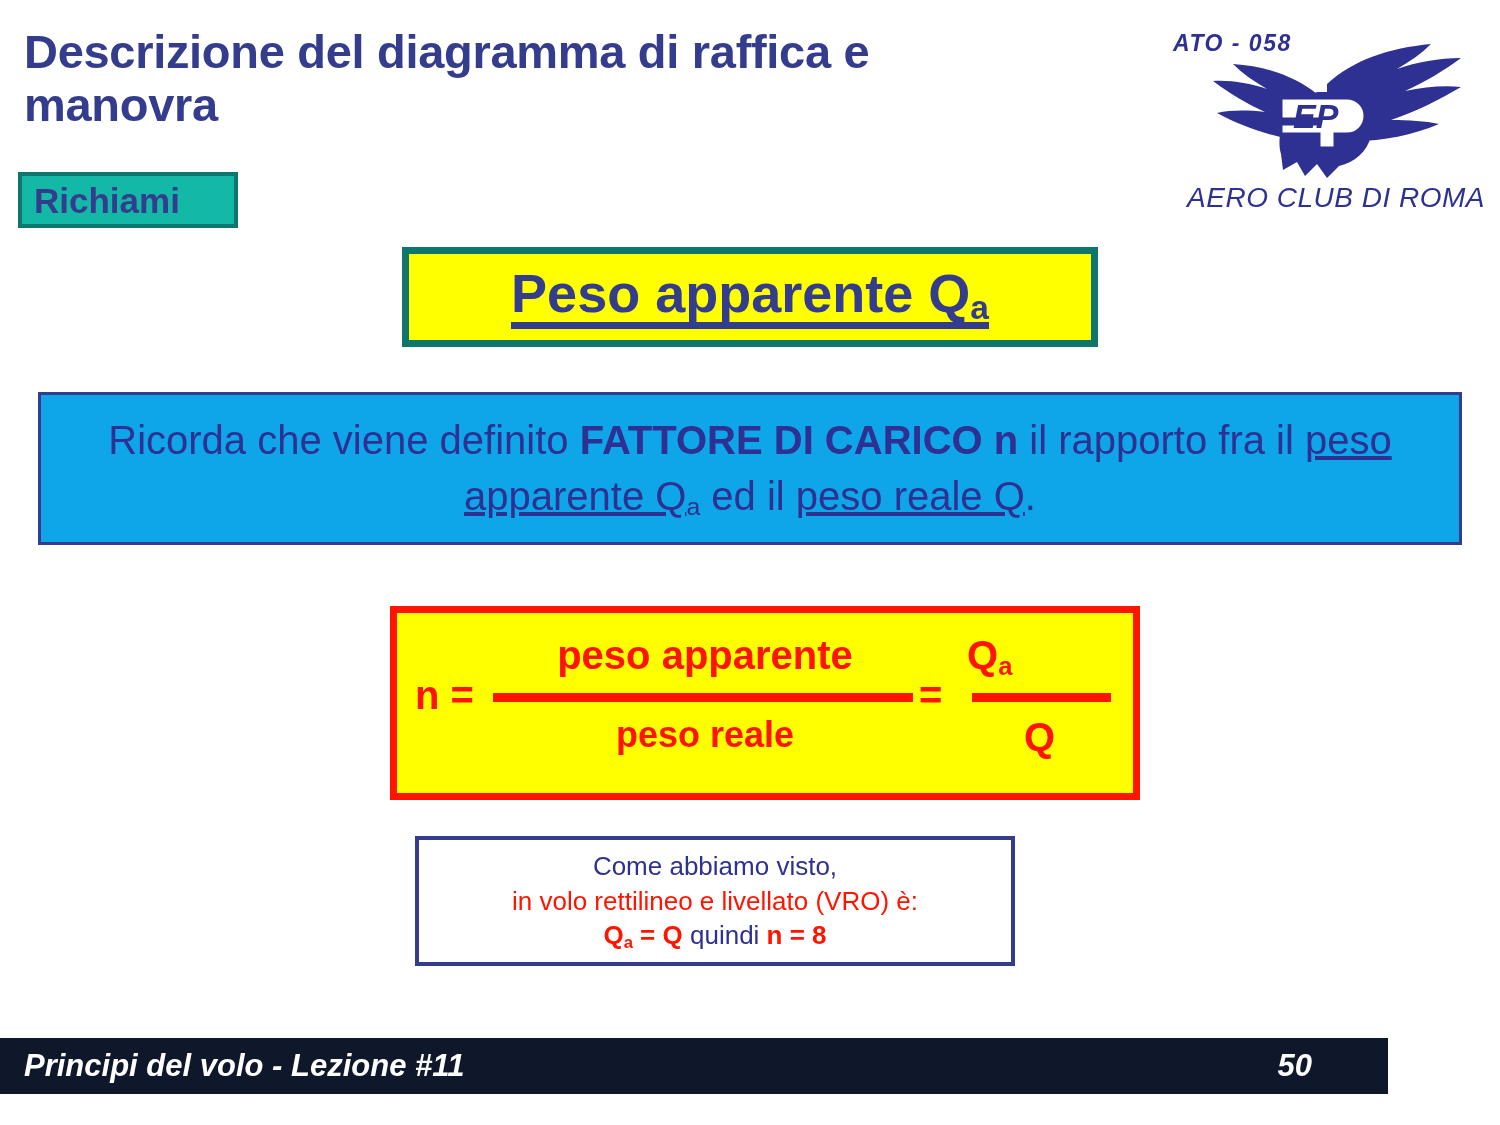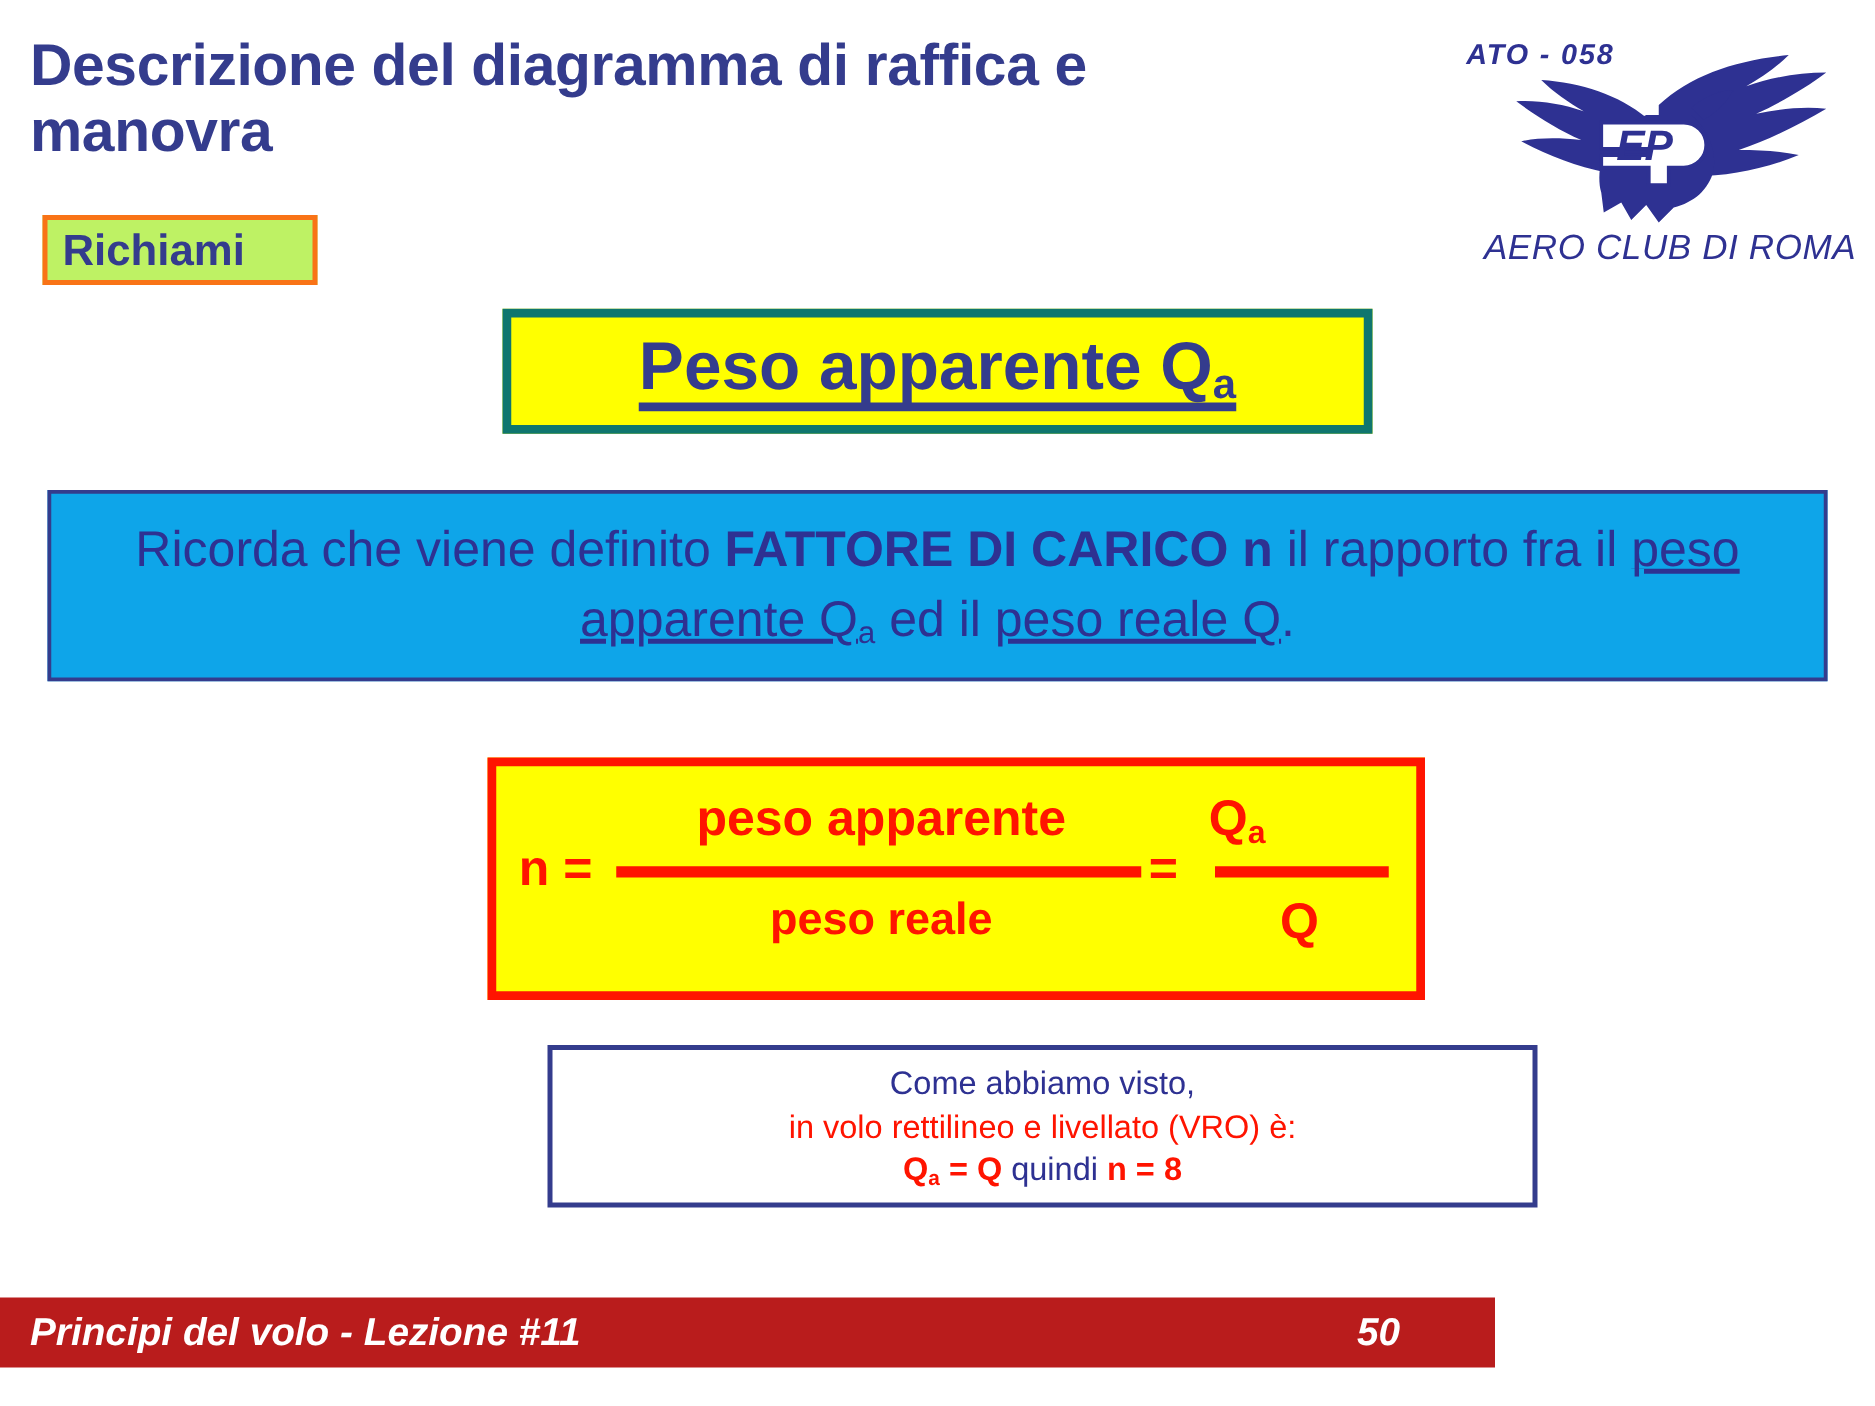"Richiami" #richiami-box { background: #bef264 -> #14b8a6; border: 4px solid #f97316 -> 4px solid #0f766e; margin-left: 16px -> none }
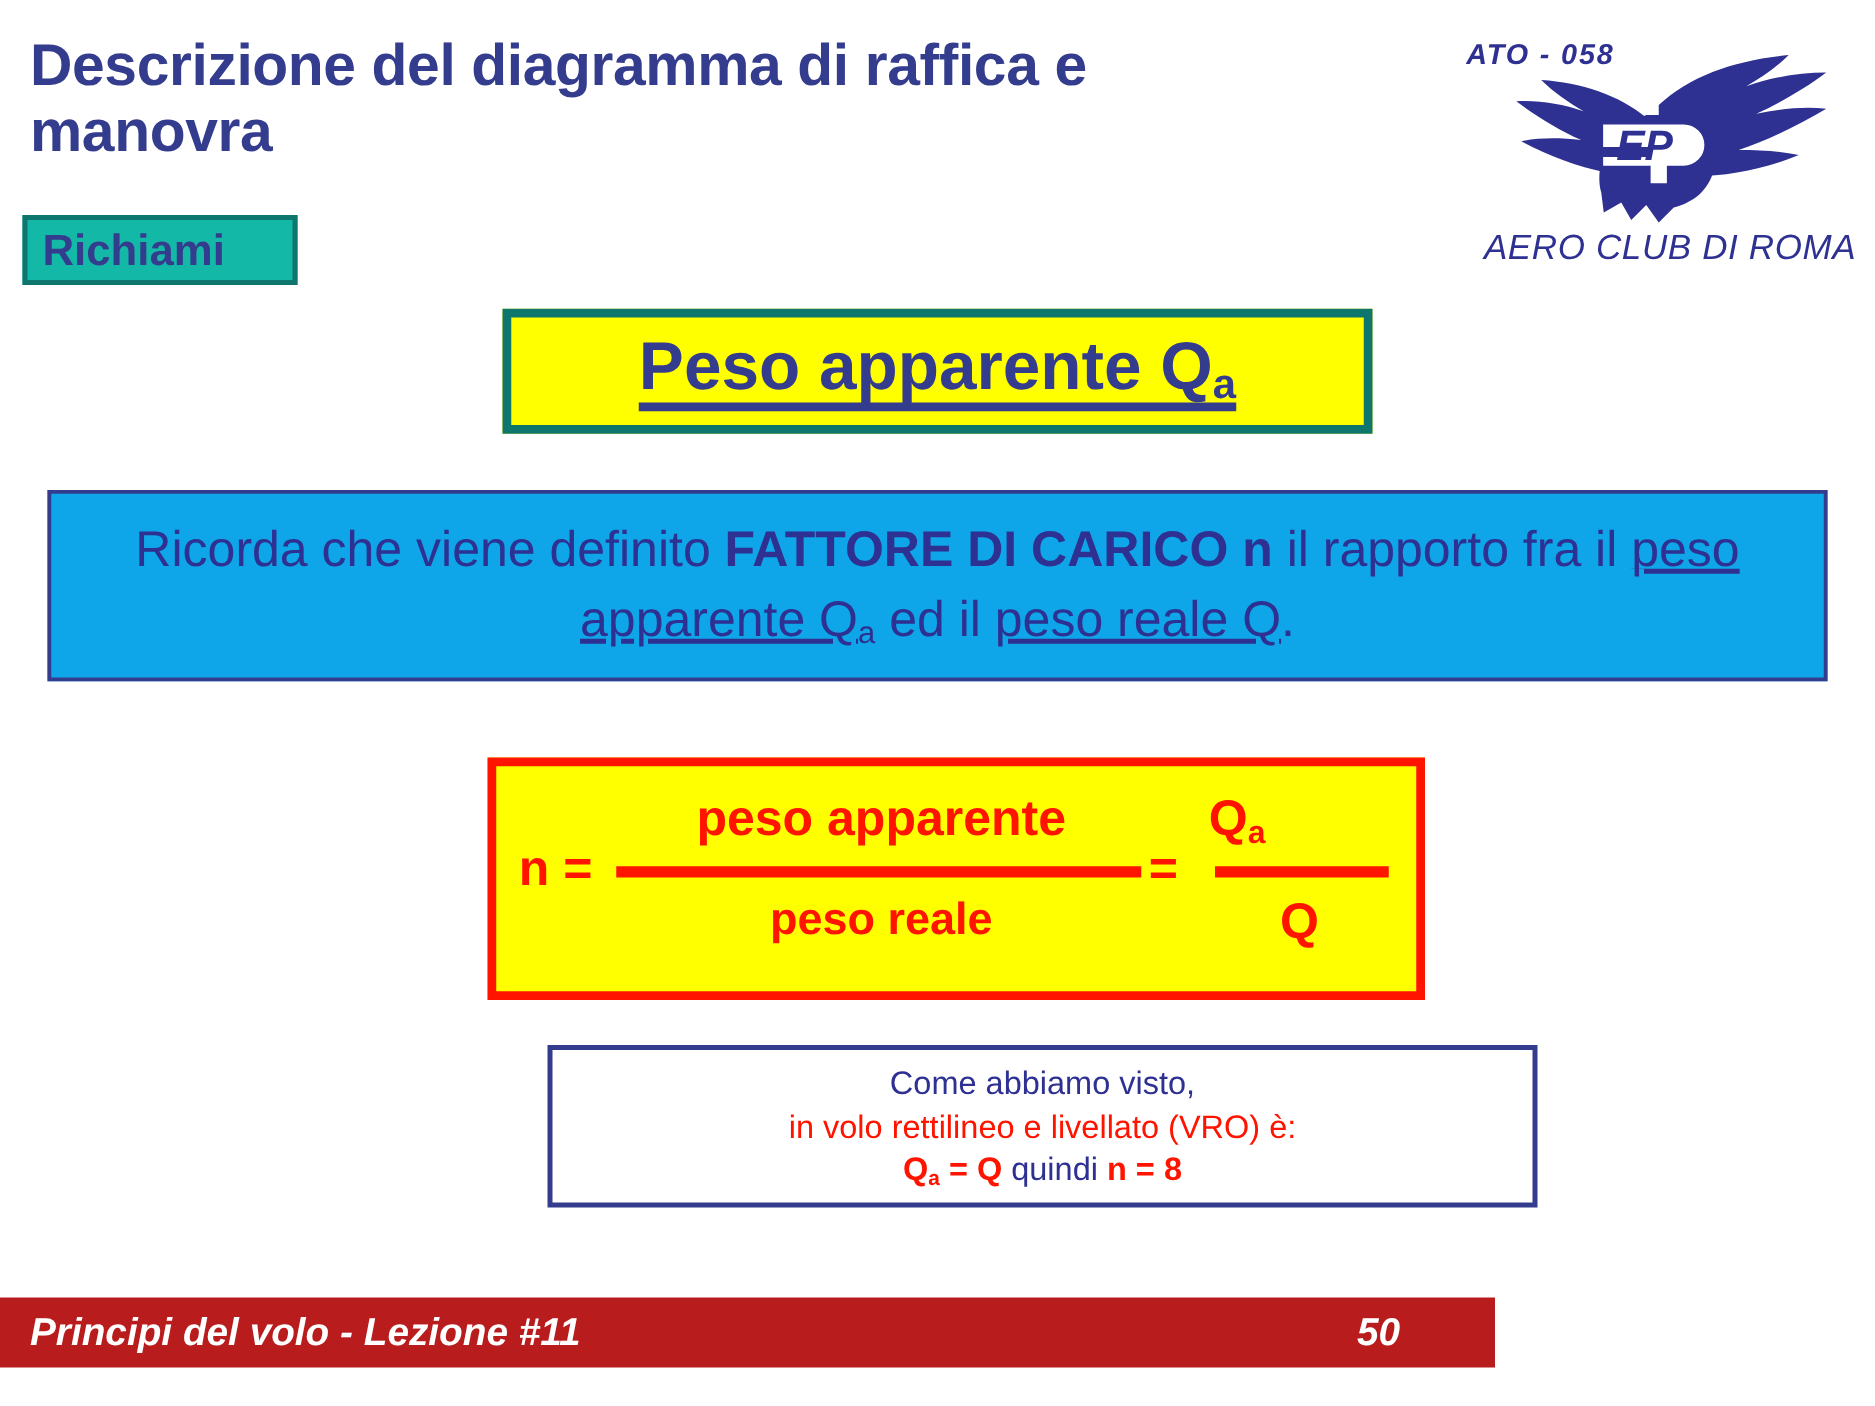"Come abbiamo visto," #note-box { left: 438px -> 415px; width: 792px -> 600px }
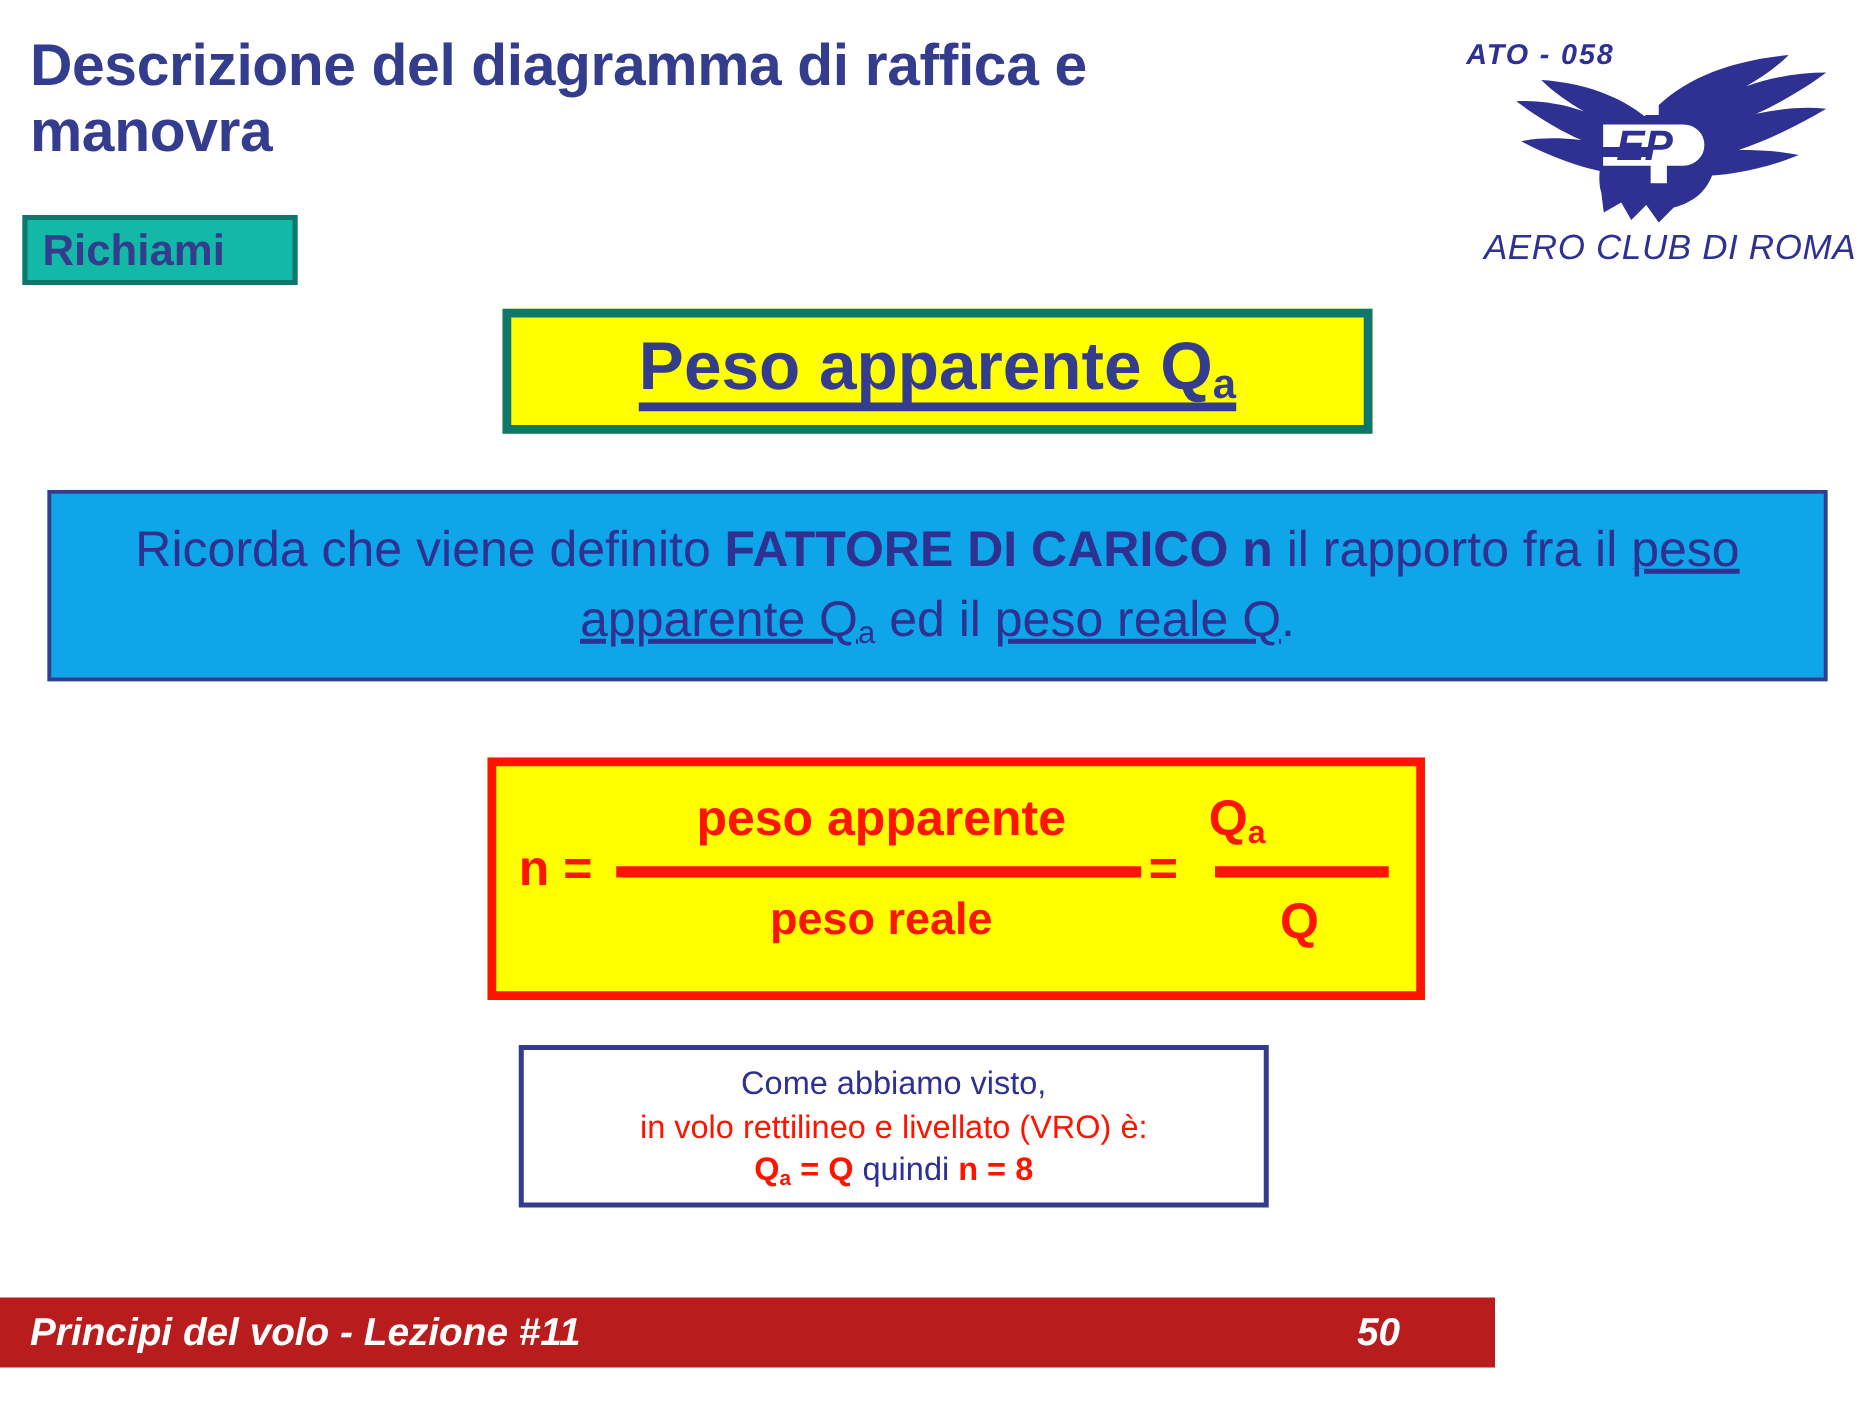"Principi del volo - Lezione" #footer-bar { background: #b91c1c -> #0f172a; width: 1196px -> 1388px }
